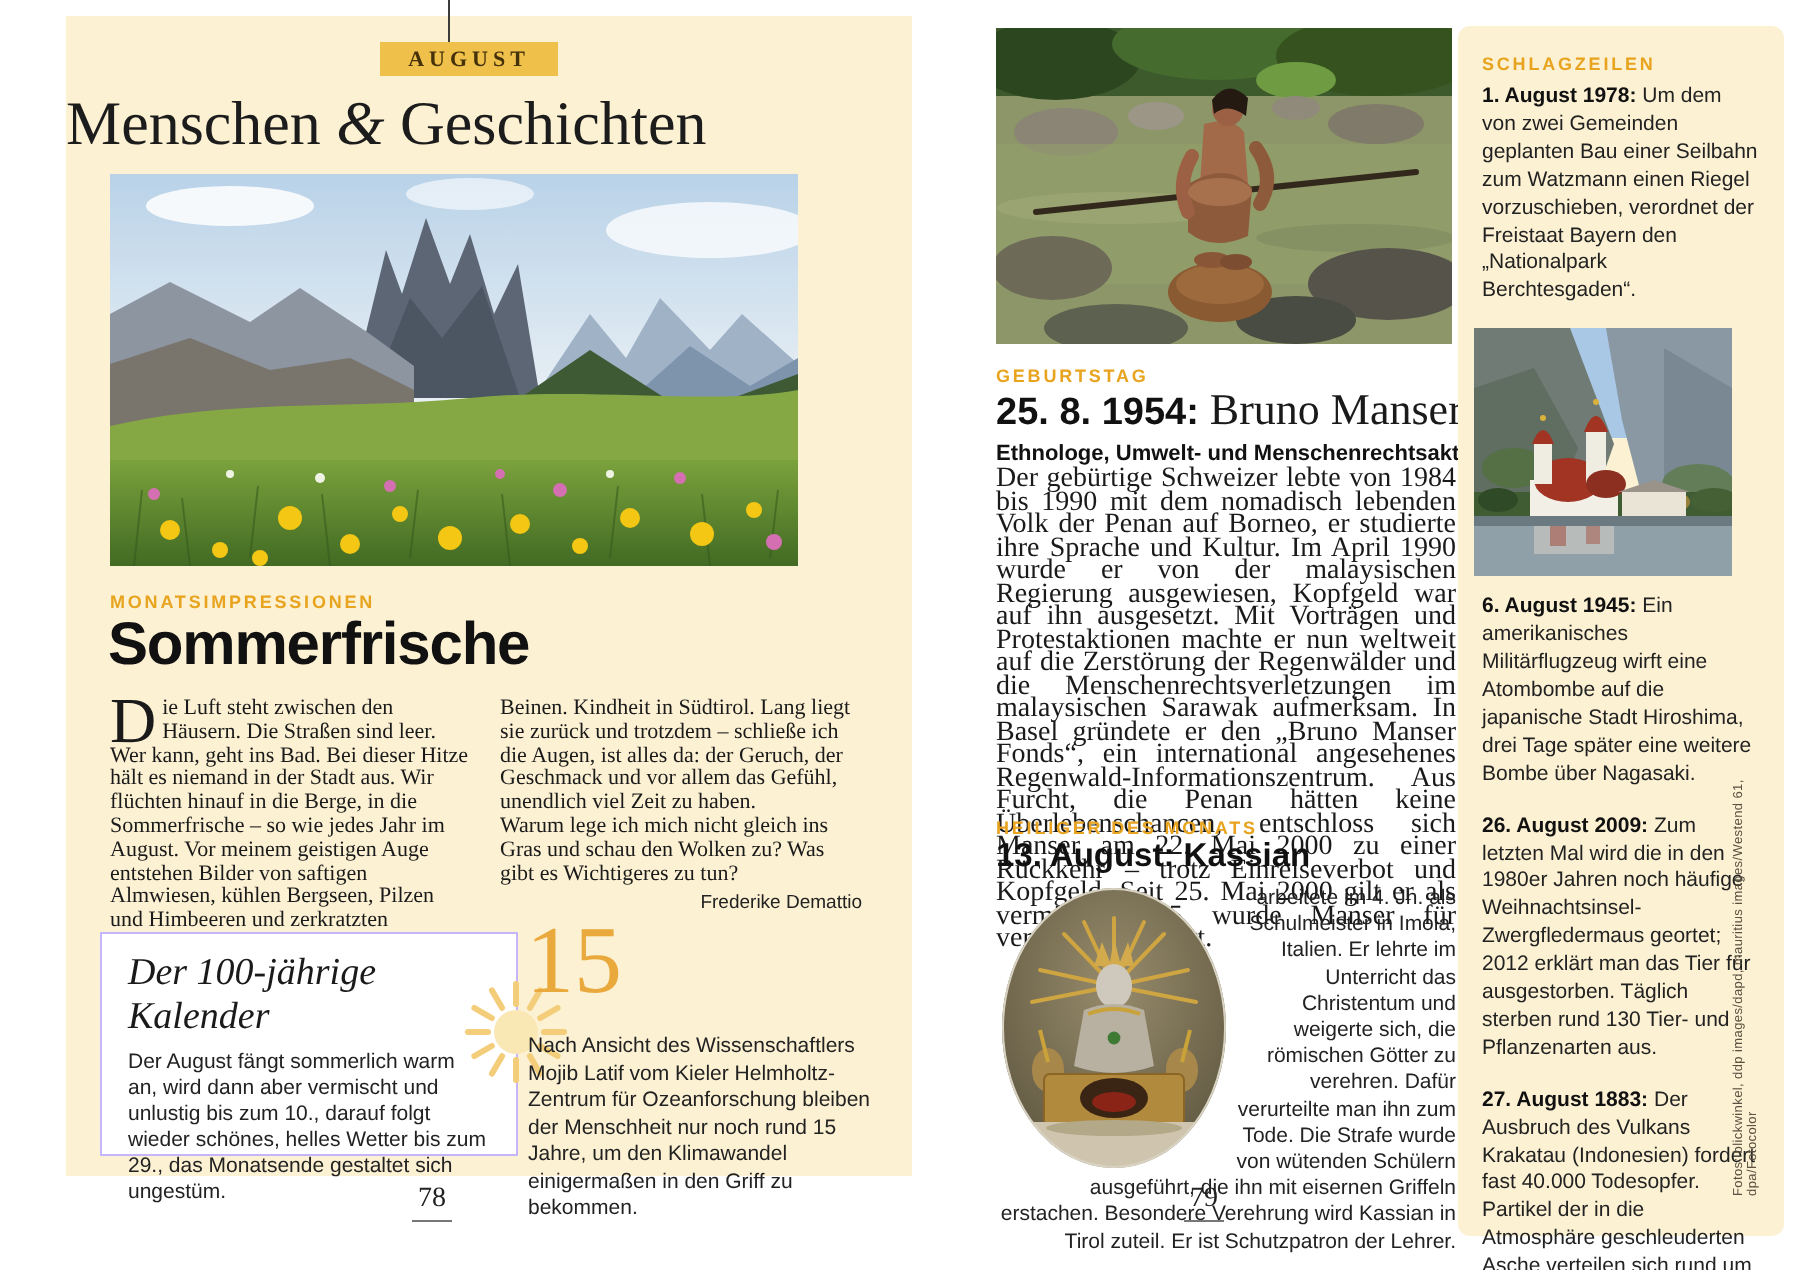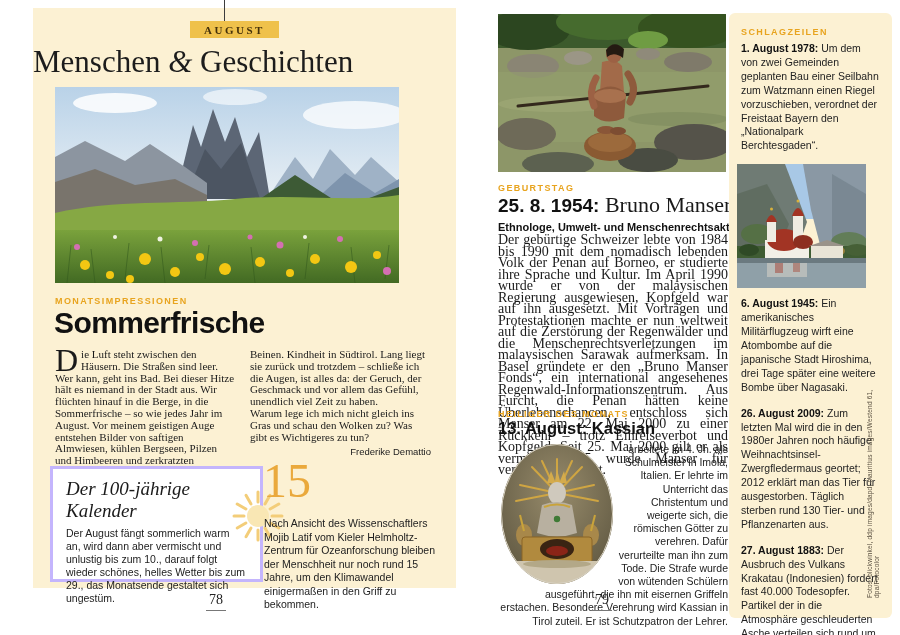"Der 100-jährige Kalender" .calendar-box { border: 3px solid #c4b5fd -> 1px solid #c4b5fd }
